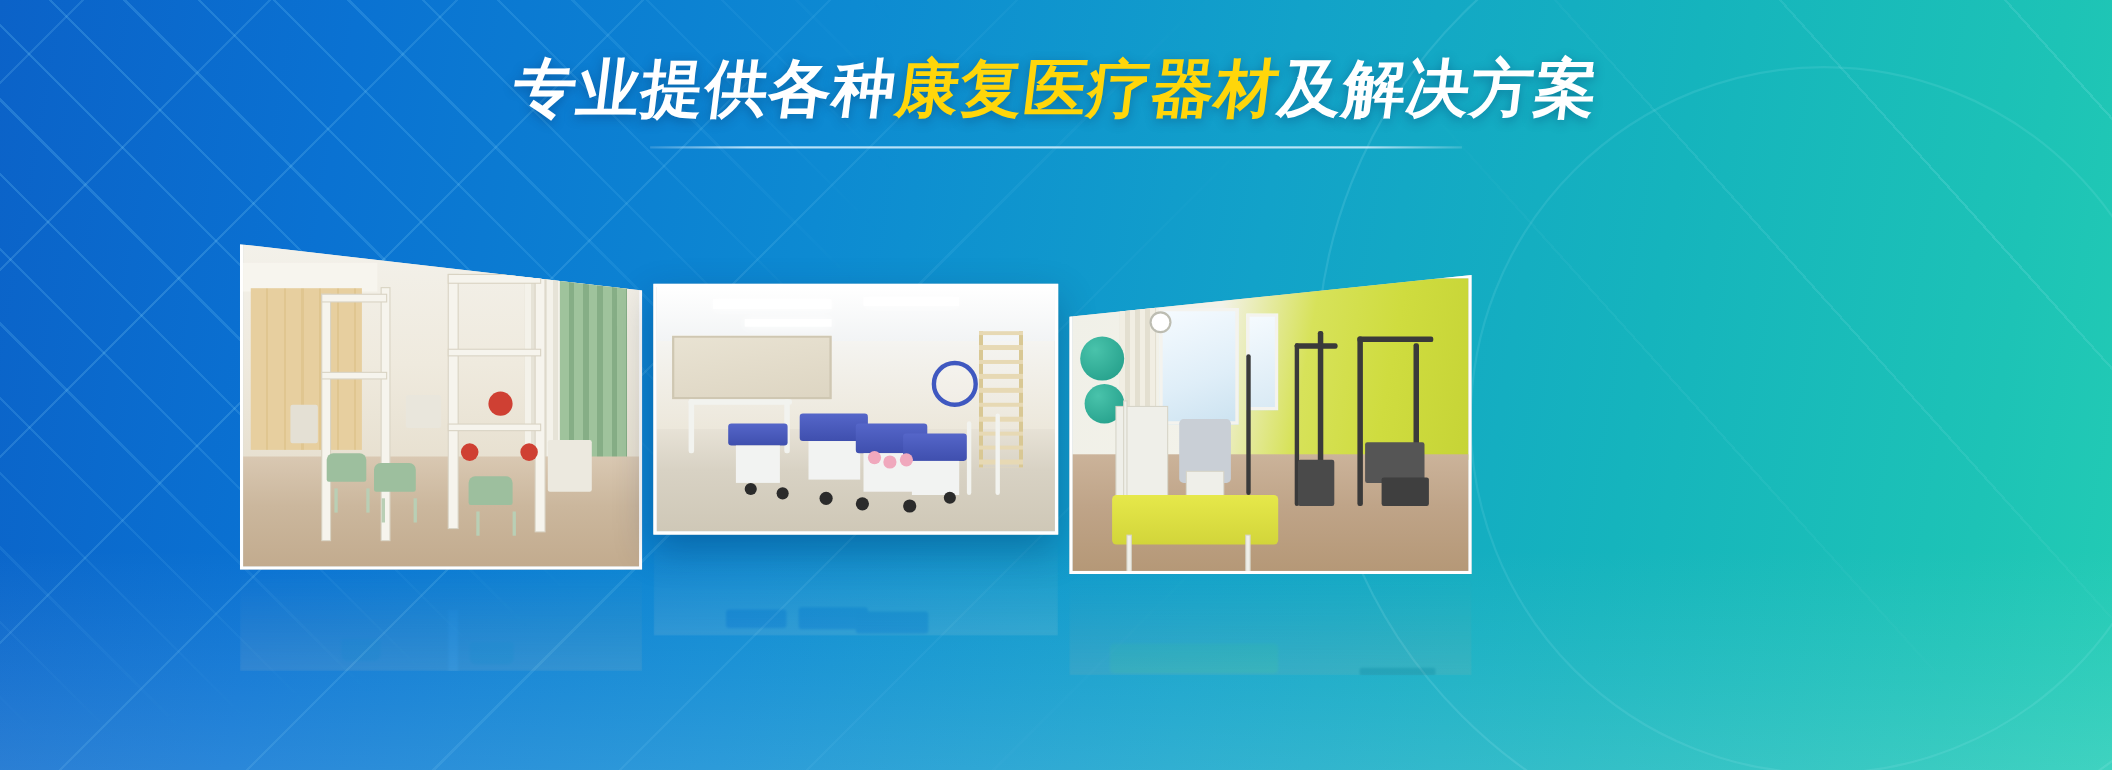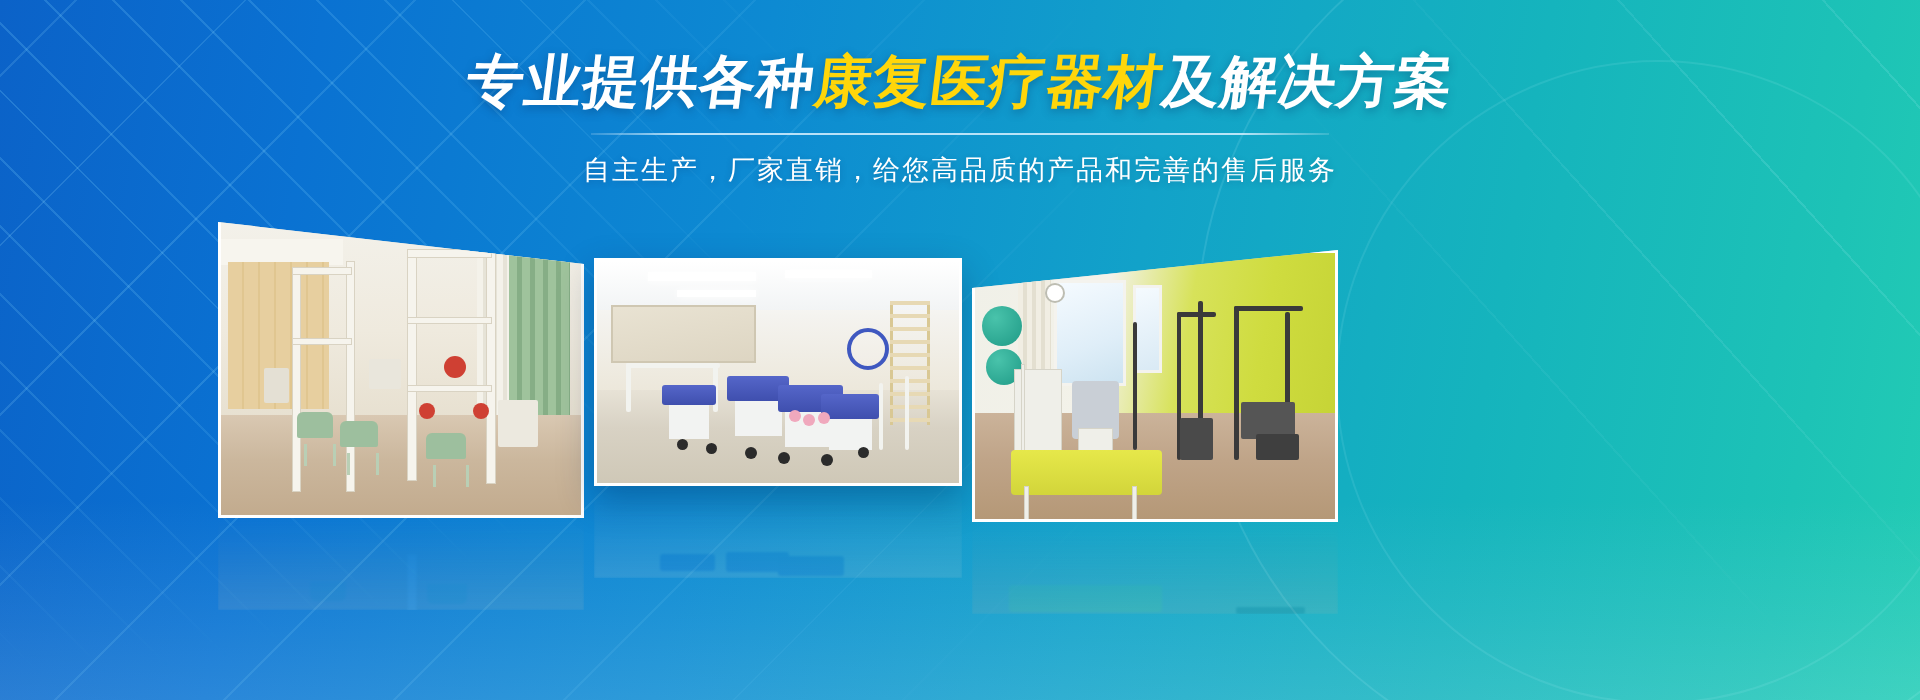"自主生产，厂家直销，给您高品质的产品和完善的售后服务" div.sub-cn { html: <div>自主生产，厂家直销，给您高品质的产品和完善的售后服务</div> -> none }
